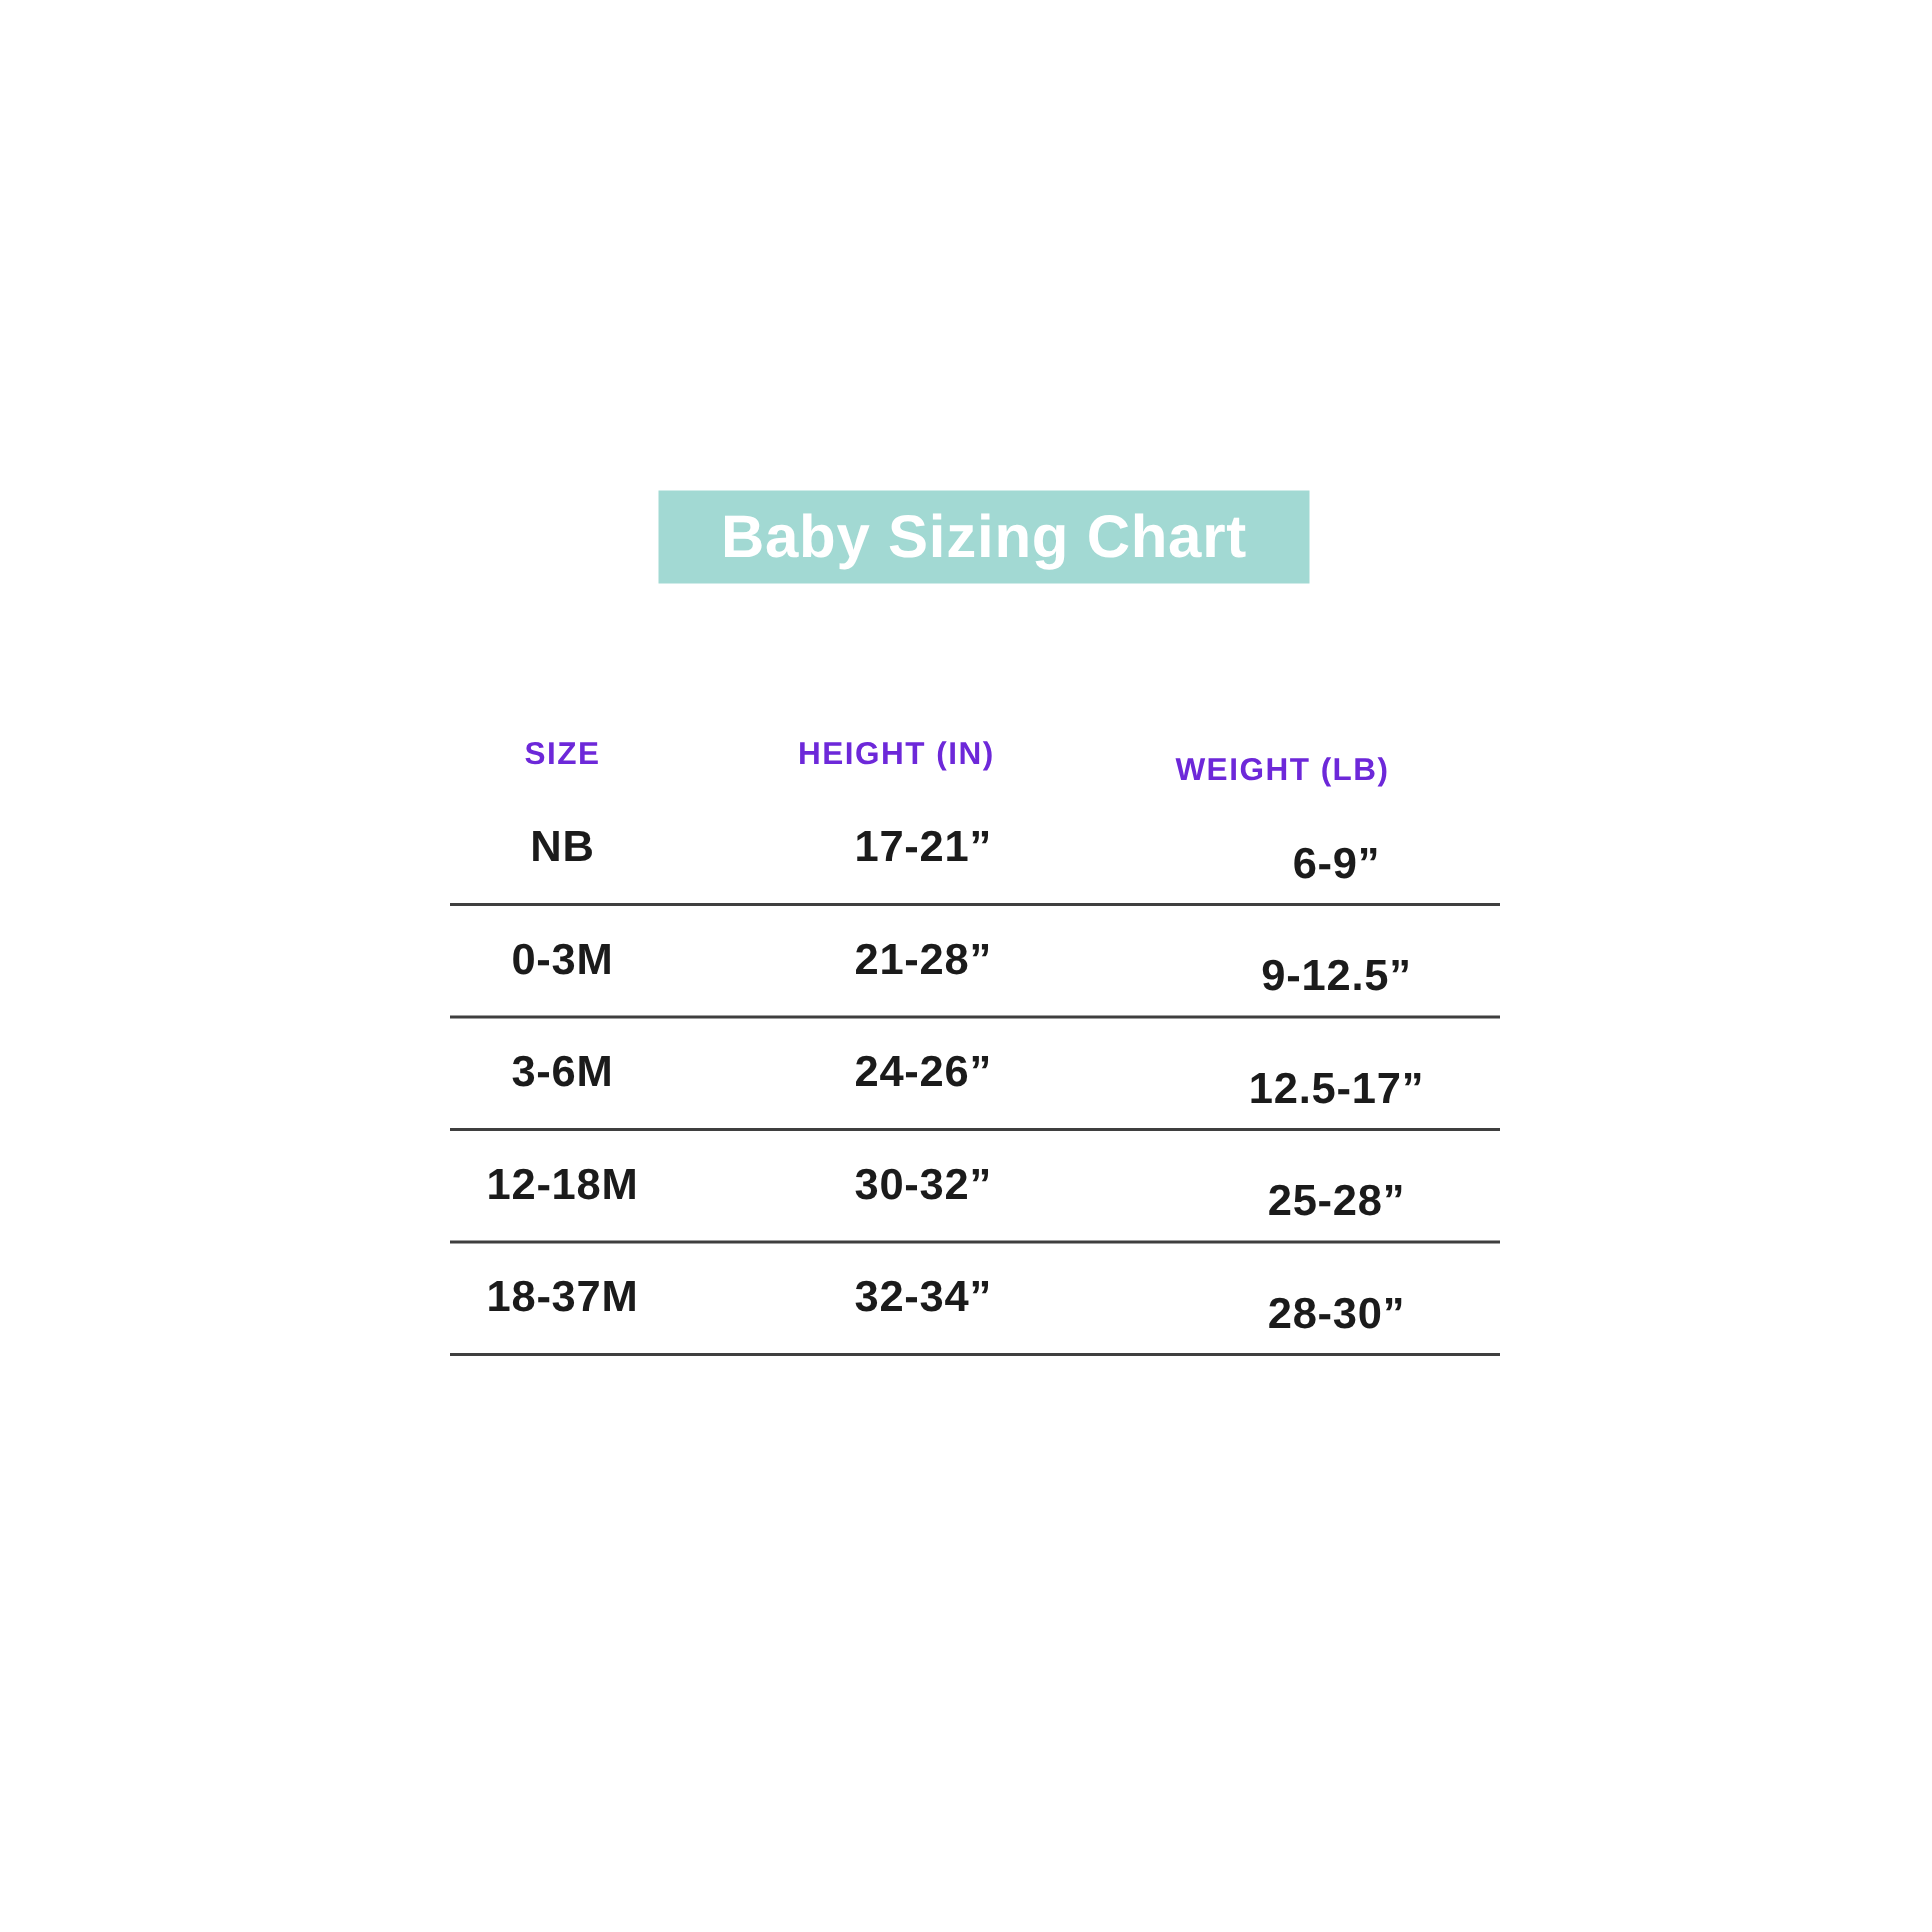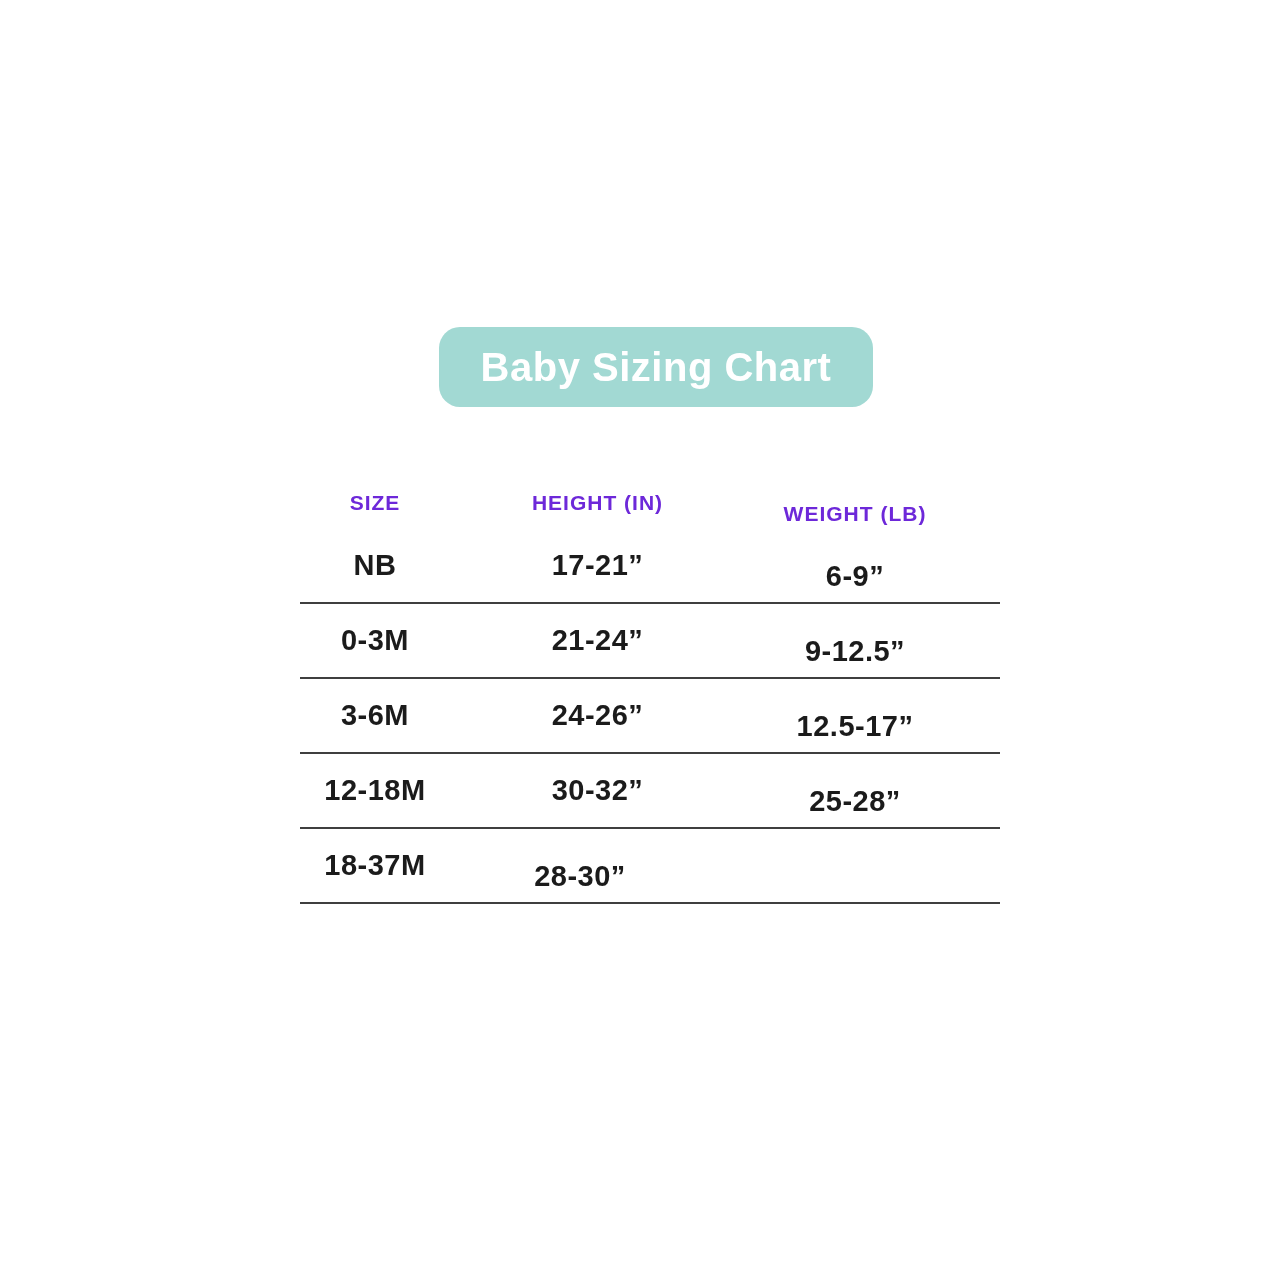"Baby Sizing Chart" .title-badge { border-radius: 21px -> none; height: 80px -> 62px }
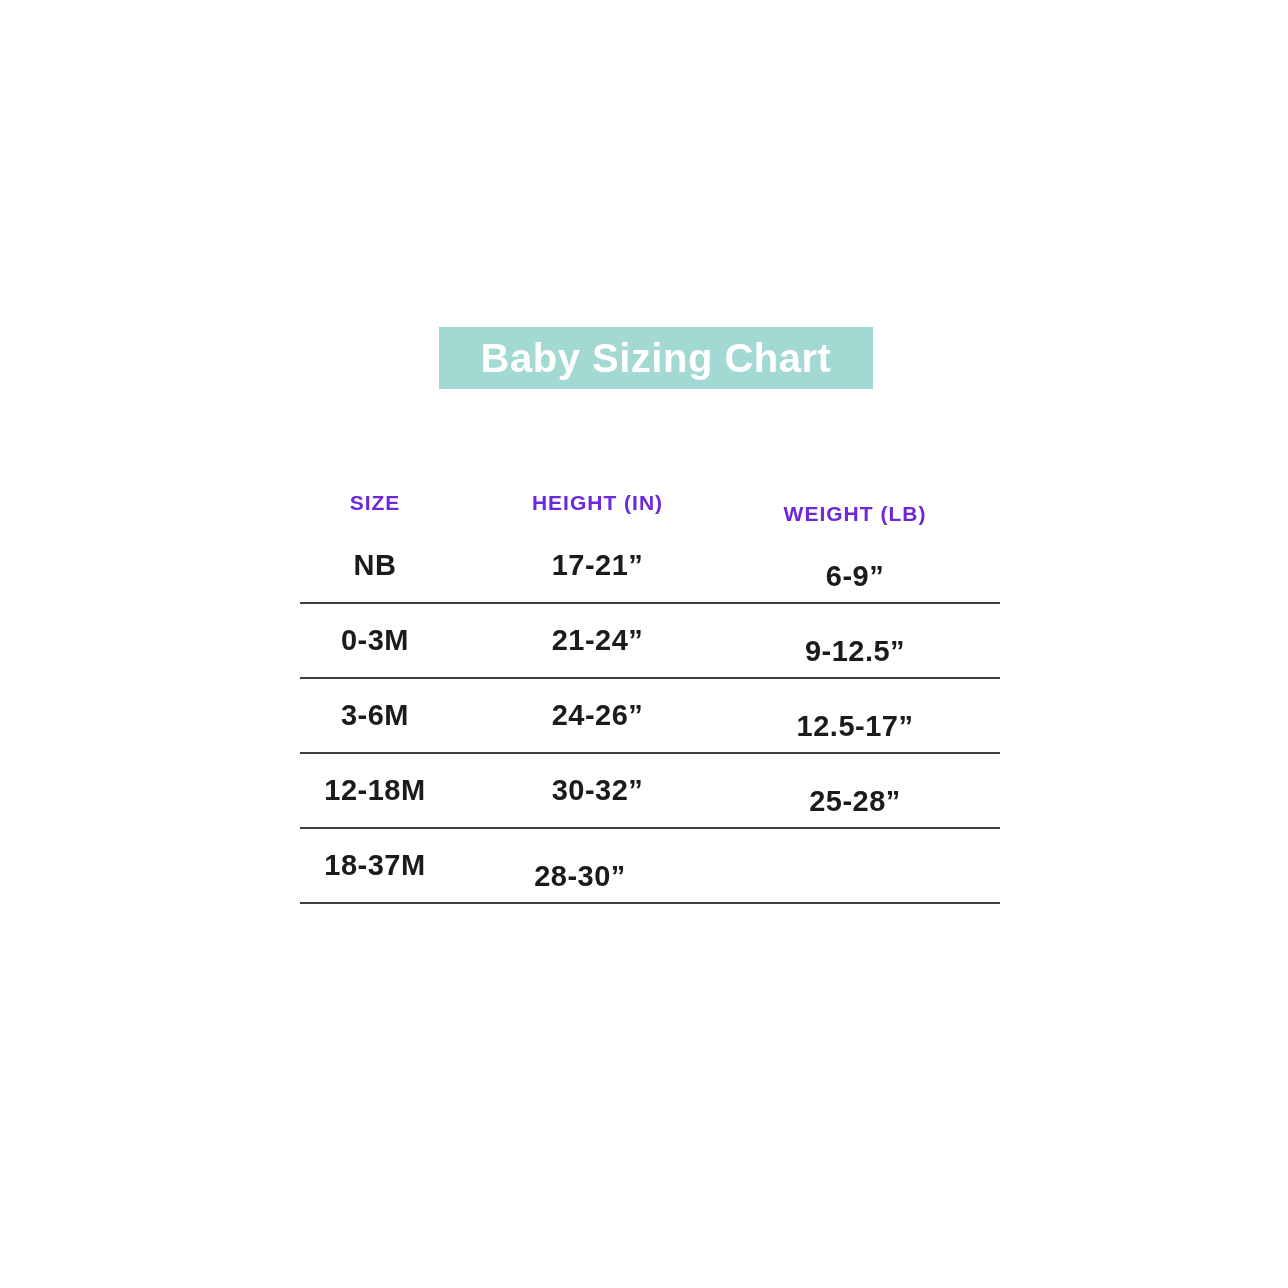"NB" .data-row { gap: none -> 18px }
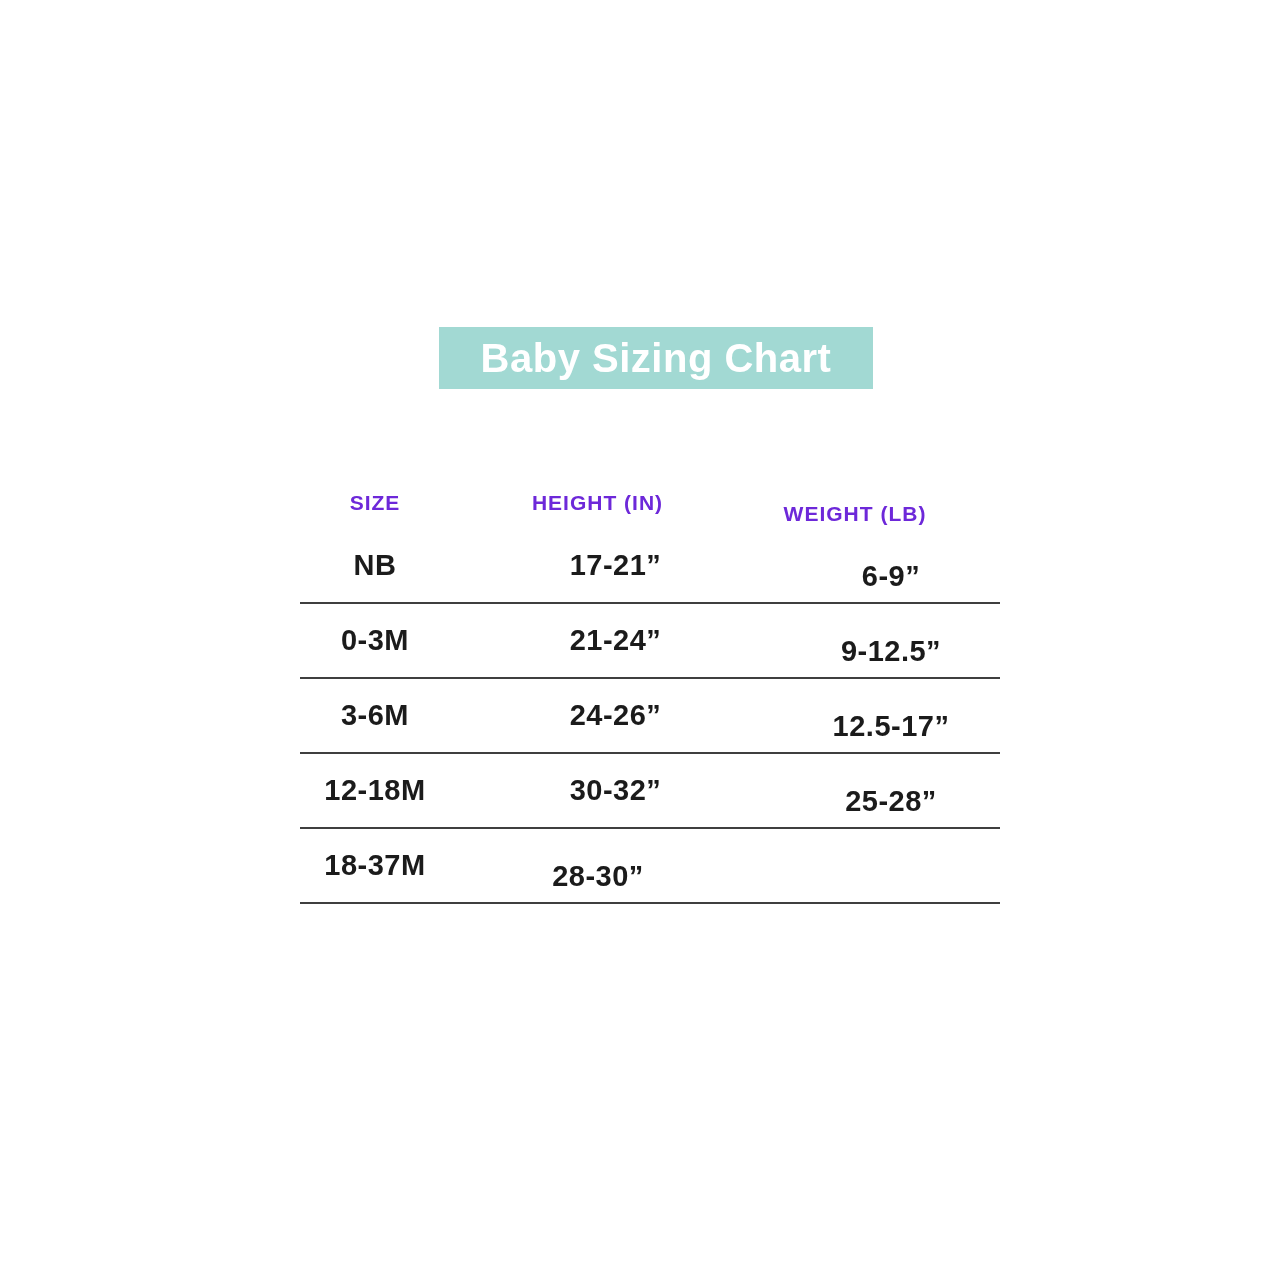"21-24”" div.cell { text: 21-24 -> 21-28 }
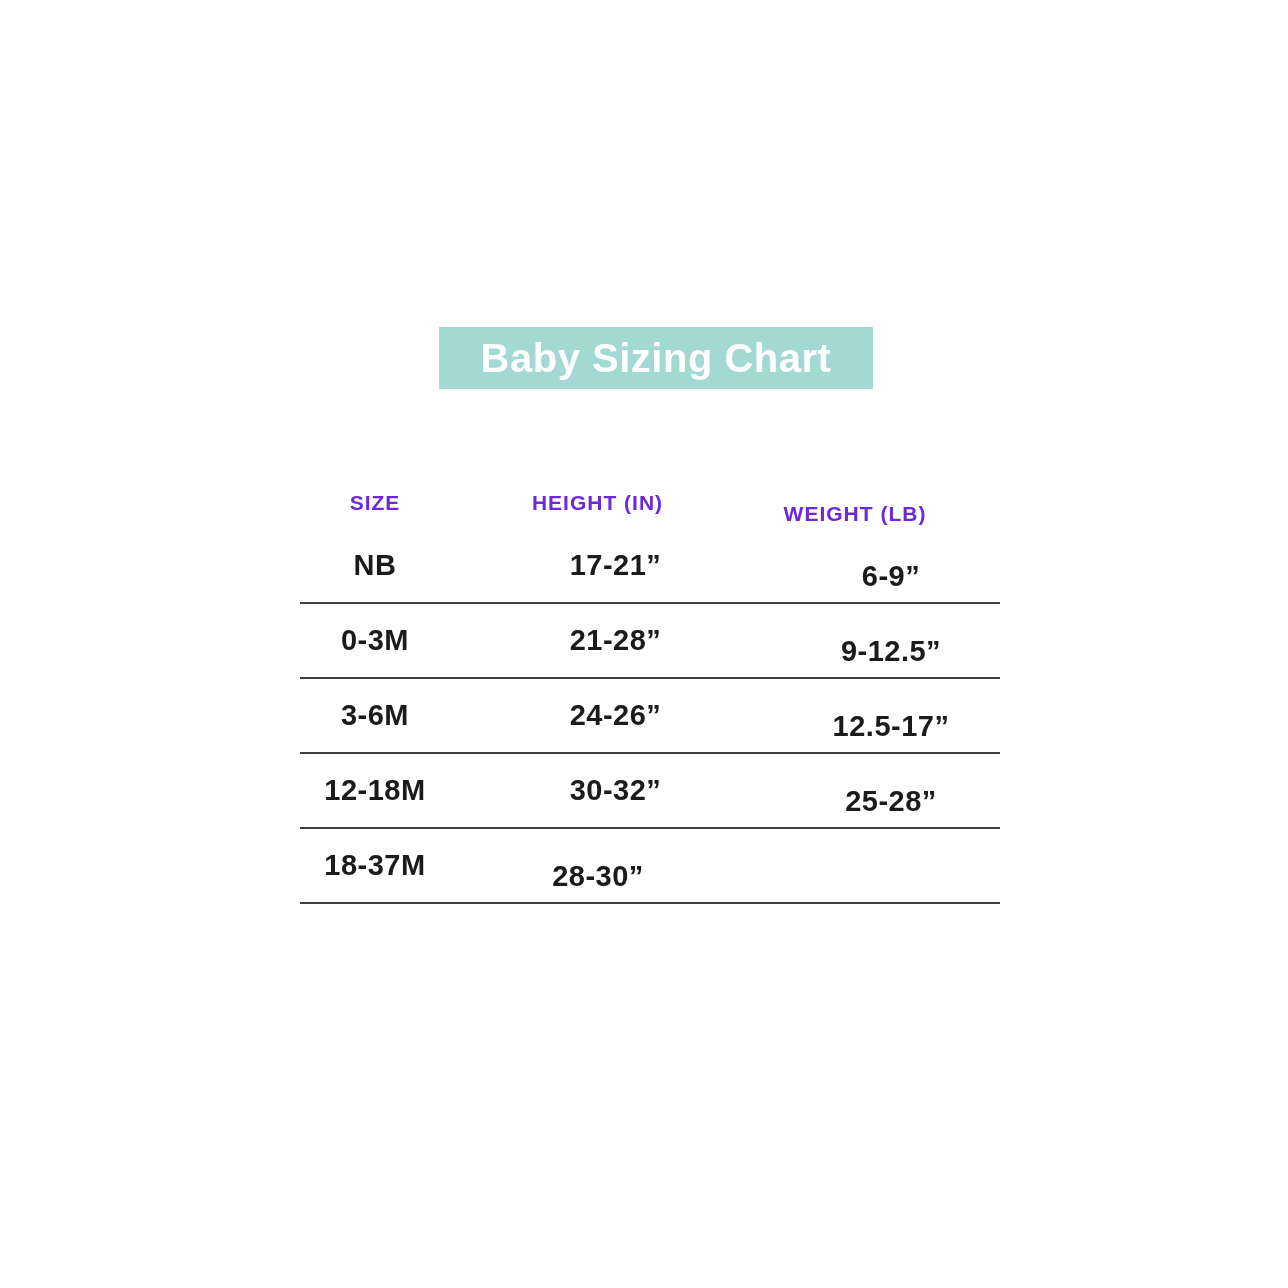"32-34”" div.cell { html: none -> <div>32-34”</div> }
